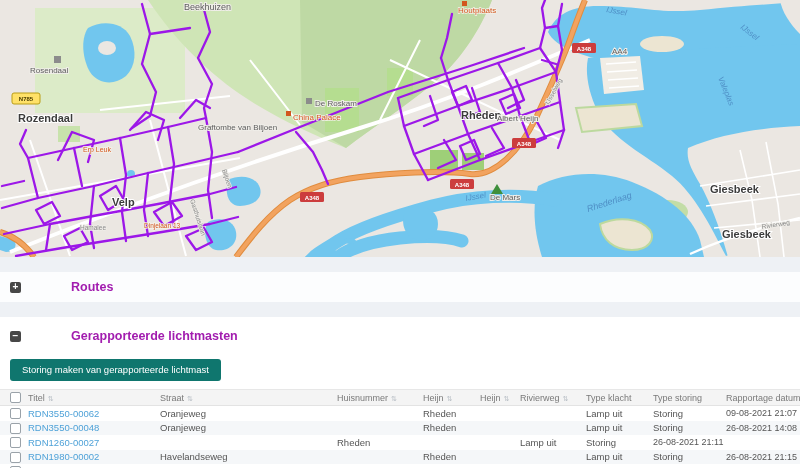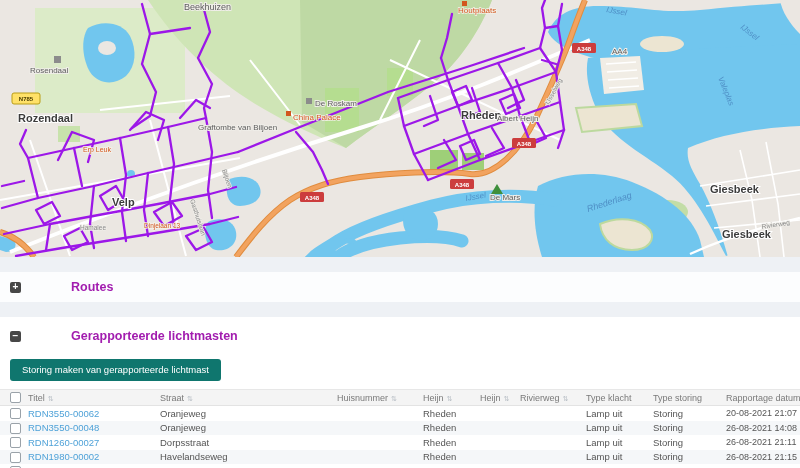"20-08-2021 21:07" div.cell { text: 20-08-2021 -> 09-08-2021 }
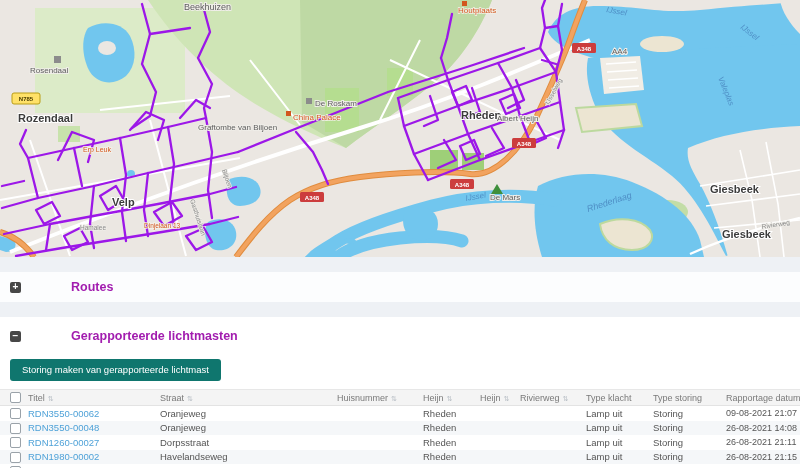"Dorpsstraat" div.cell { html: <div>Dorpsstraat</div> -> none }
